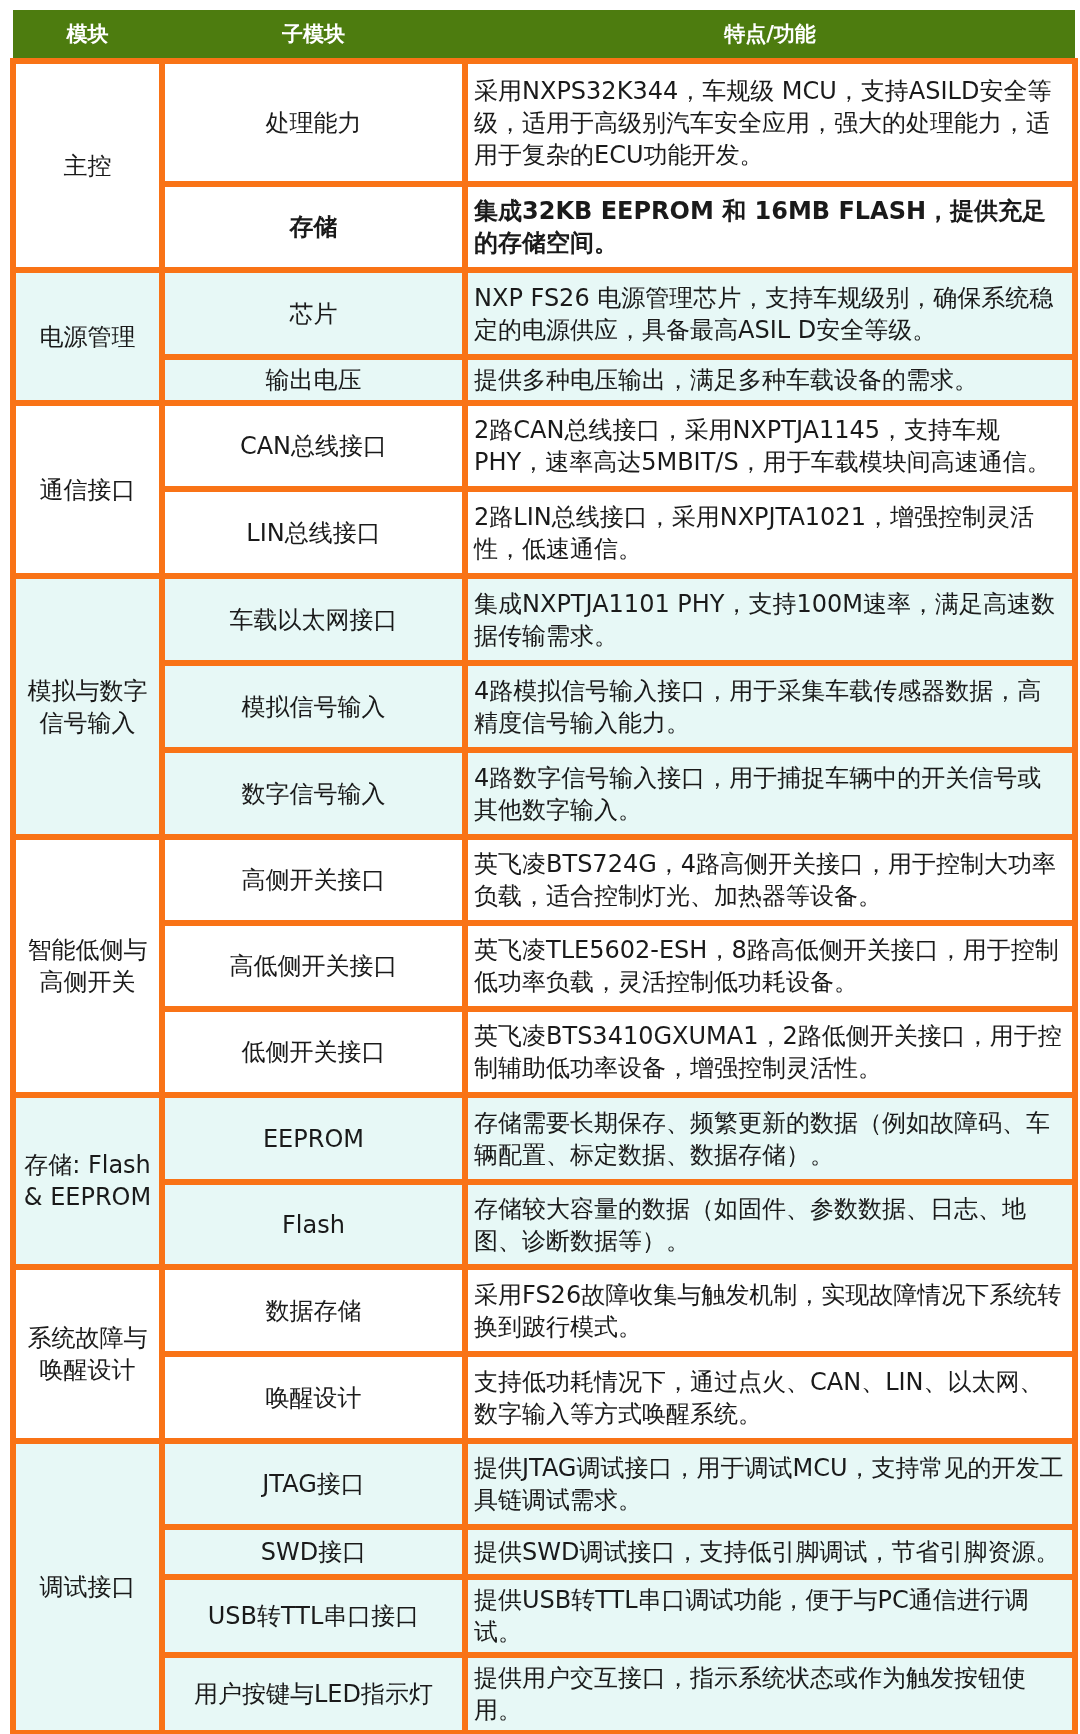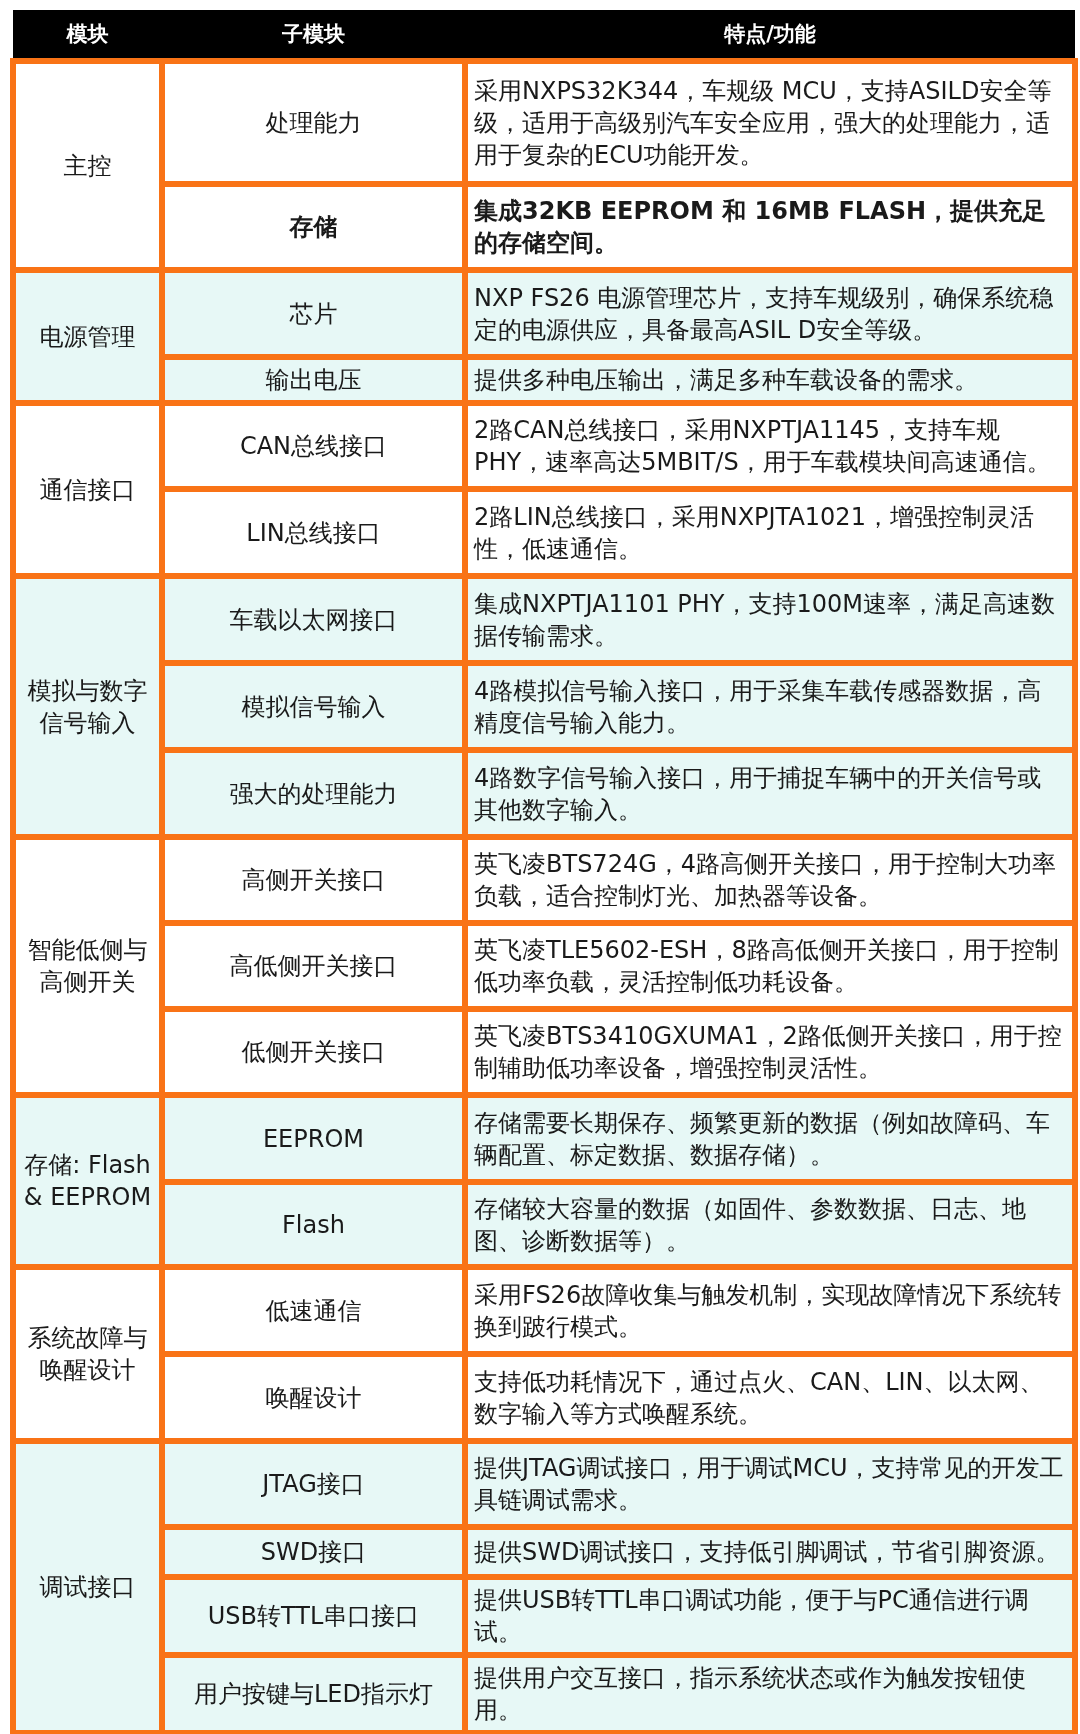"模块" #spec-table th { background: #000000 -> #4d7c0f }
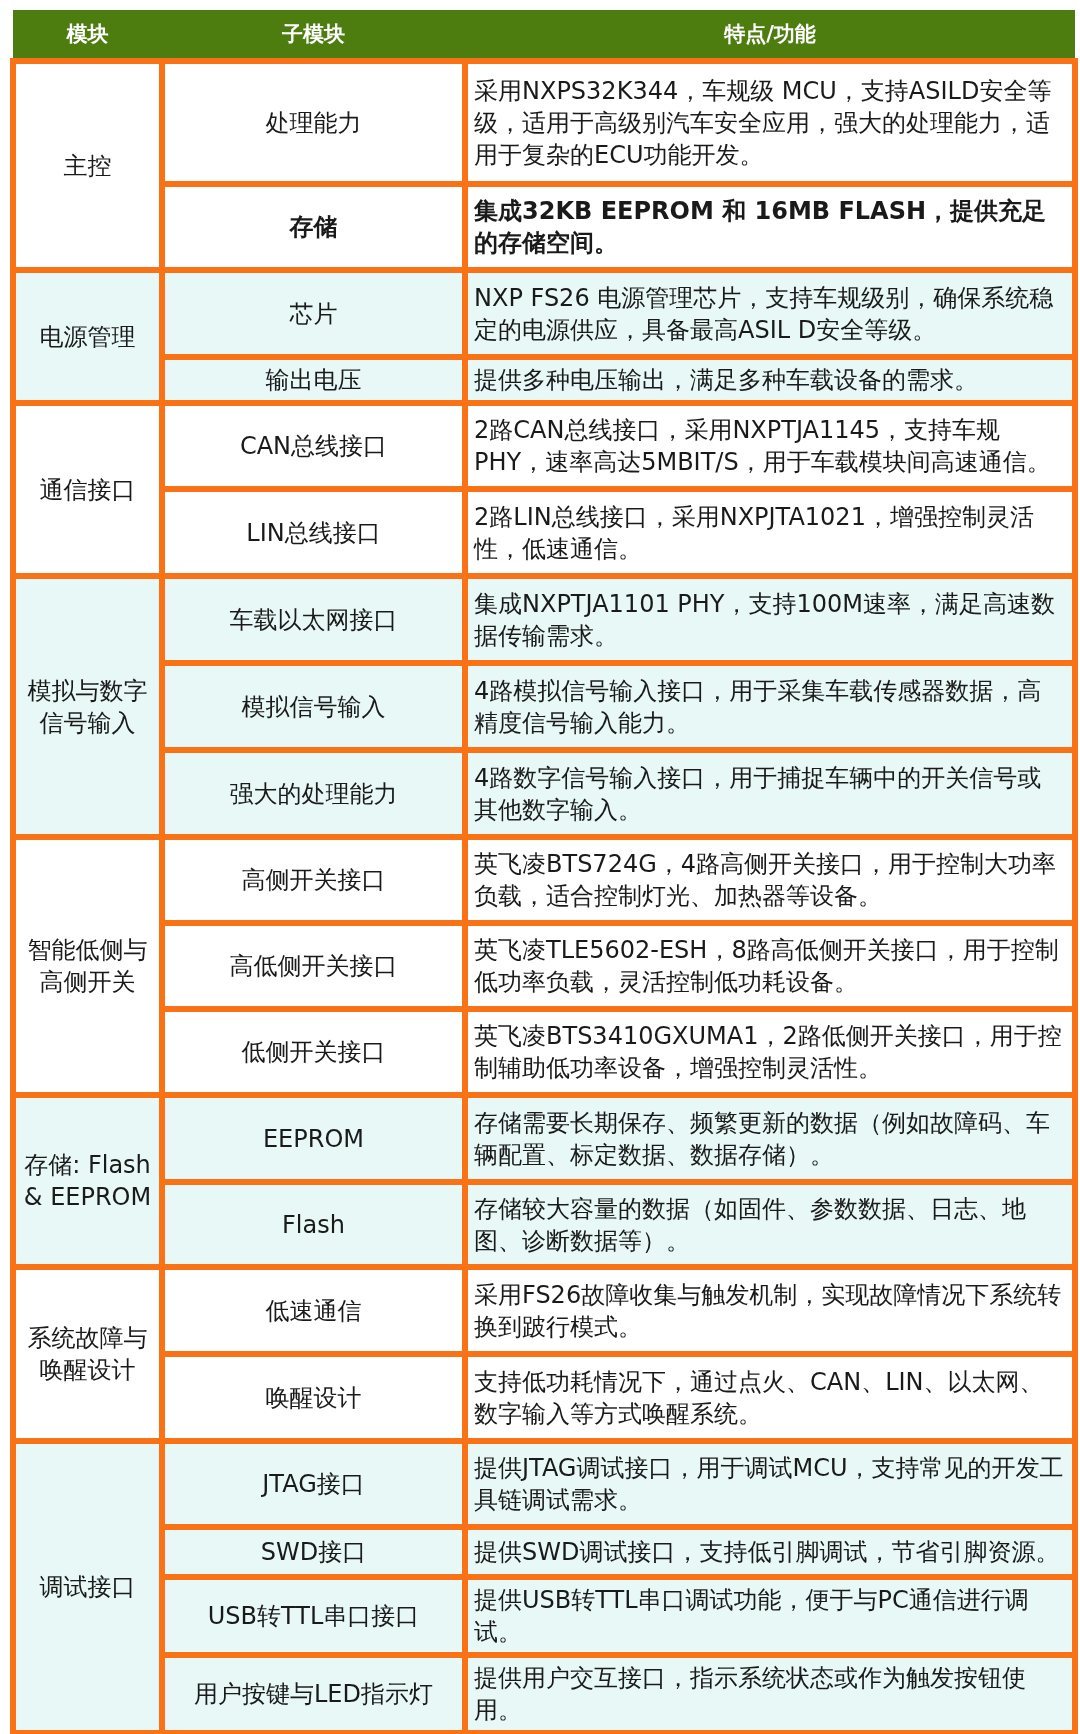"强大的处理能力" td.sub { text: 强大的处理能力 -> 数字信号输入 }
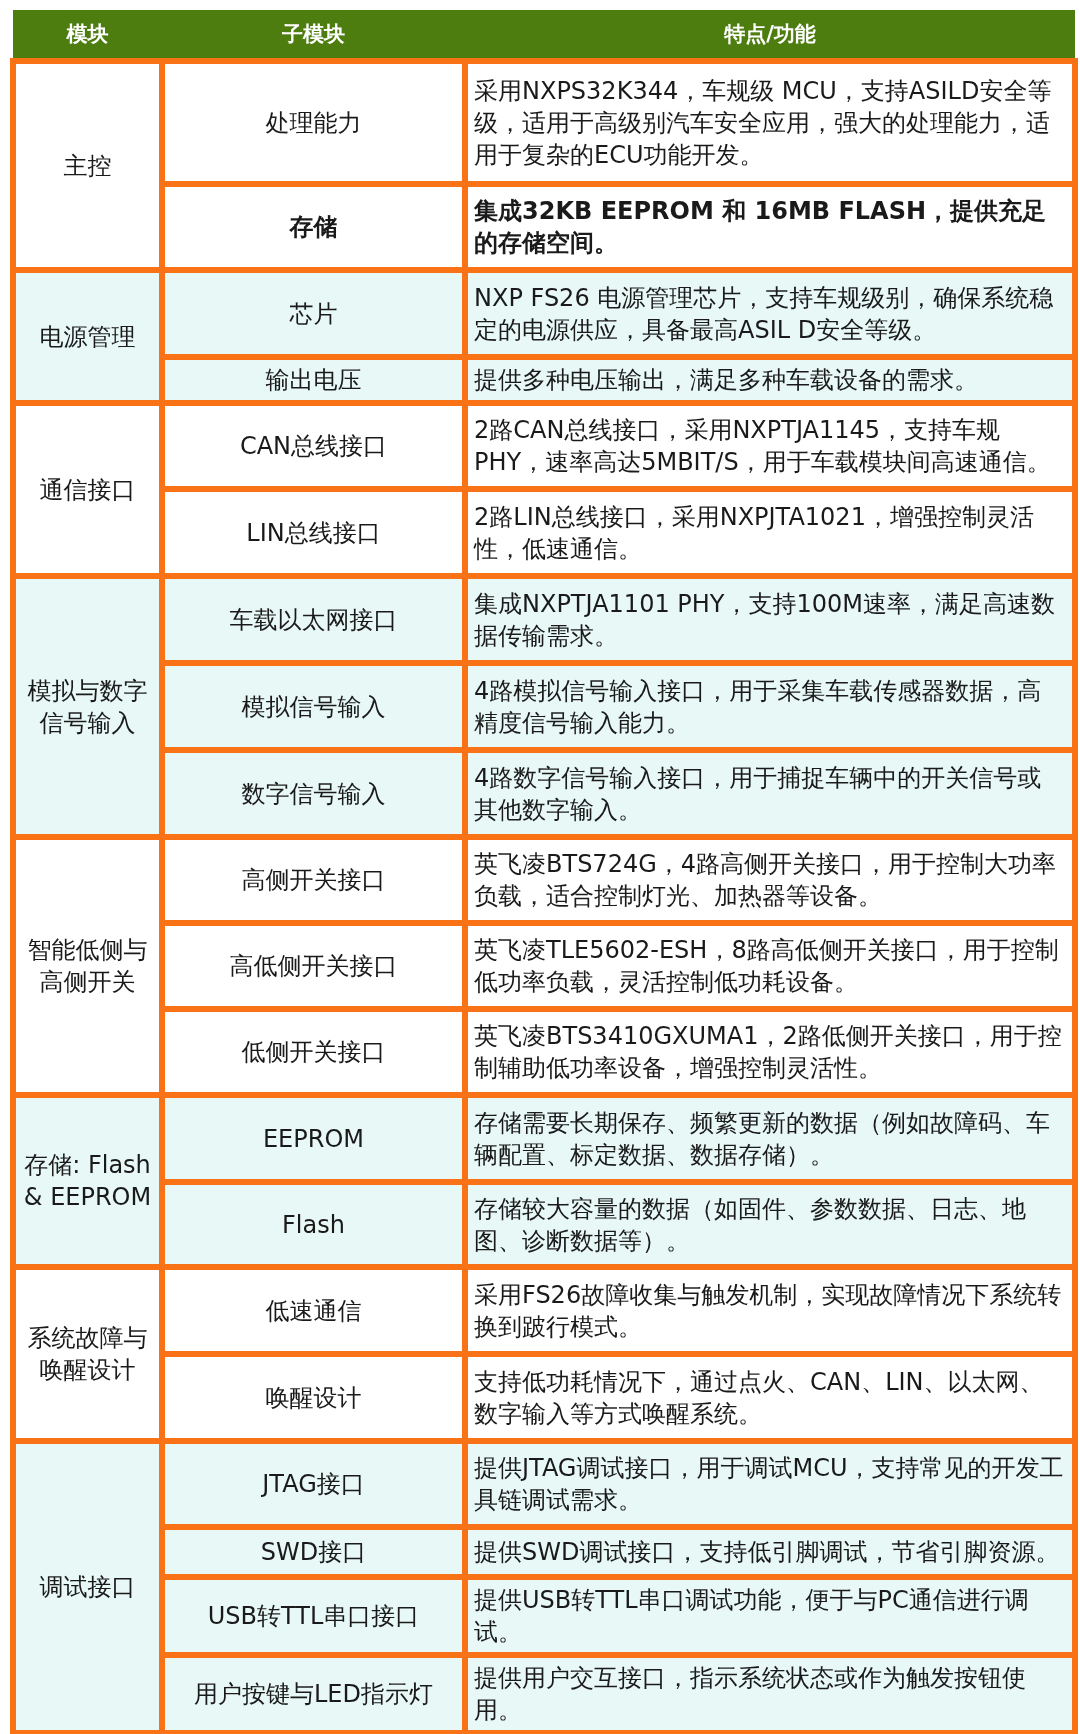"低速通信" td.sub { text: 低速通信 -> 数据存储 }
